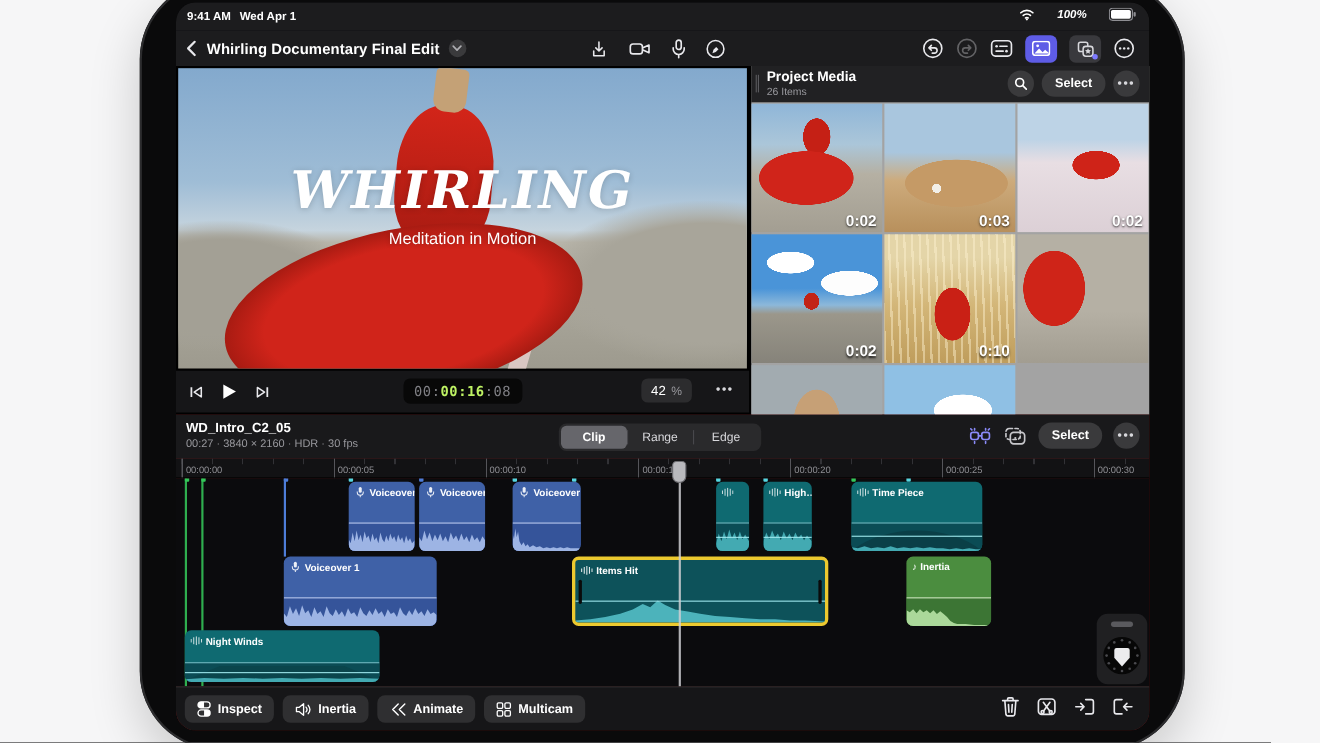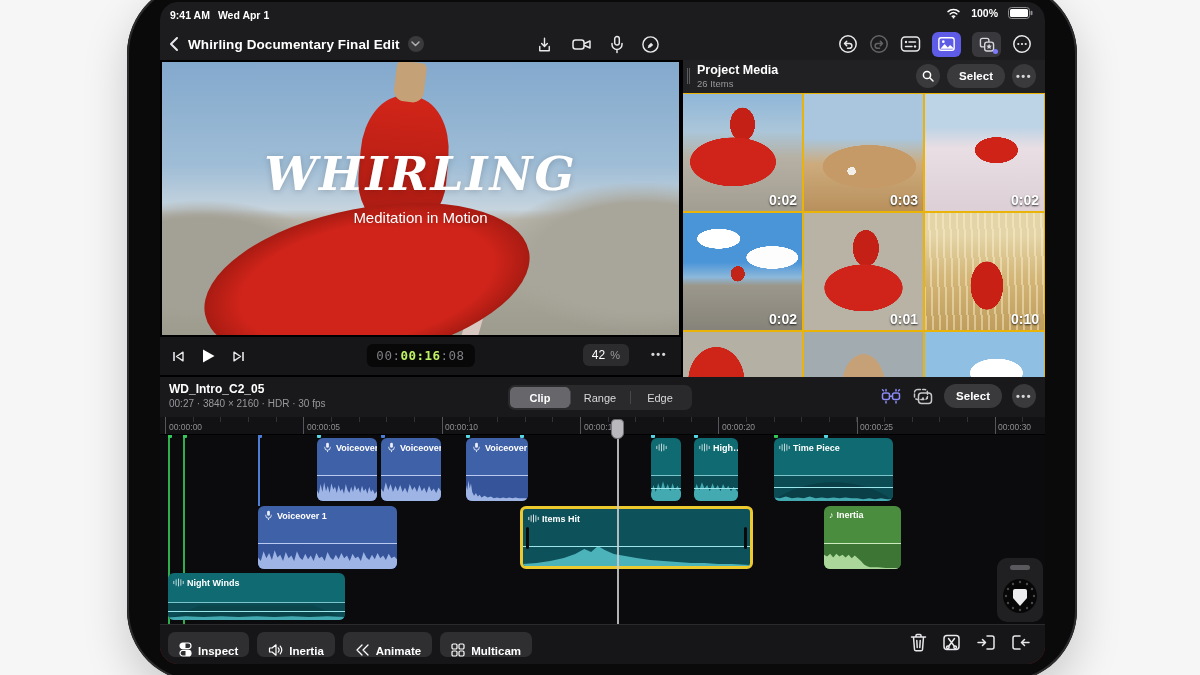"100%" .statusbar .right { font-style: none -> italic; gap: 10px -> 20px }
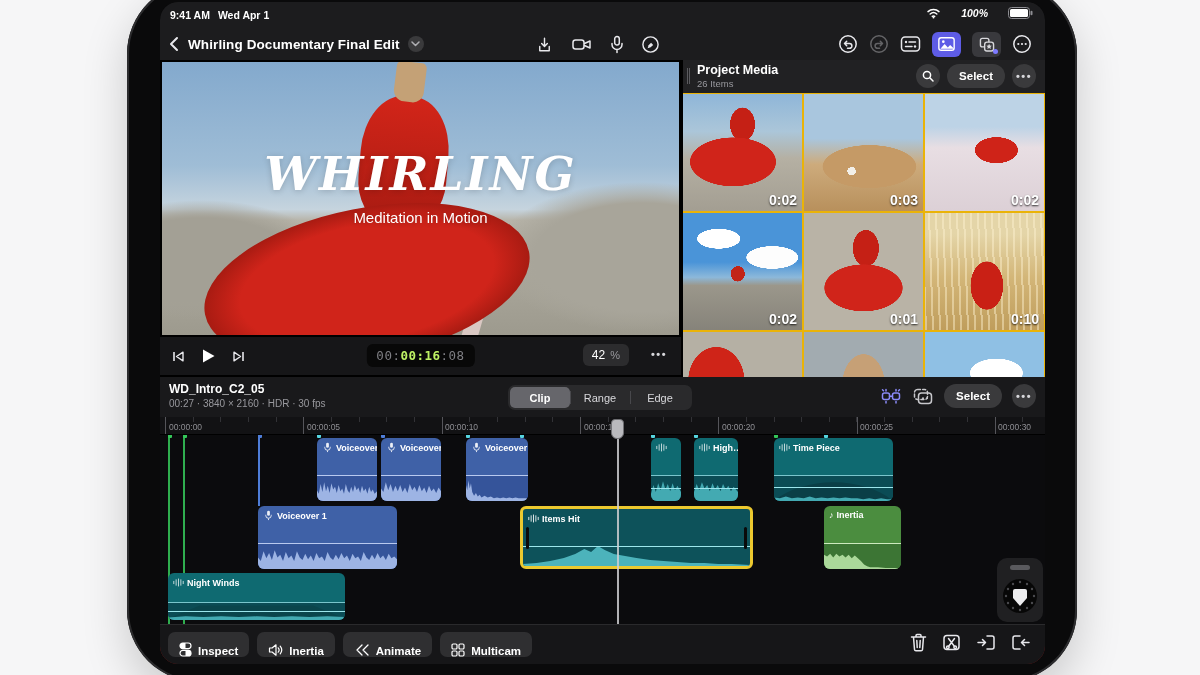"Project Media" .media-panel { background: #eab308 -> #a3a3a3 }
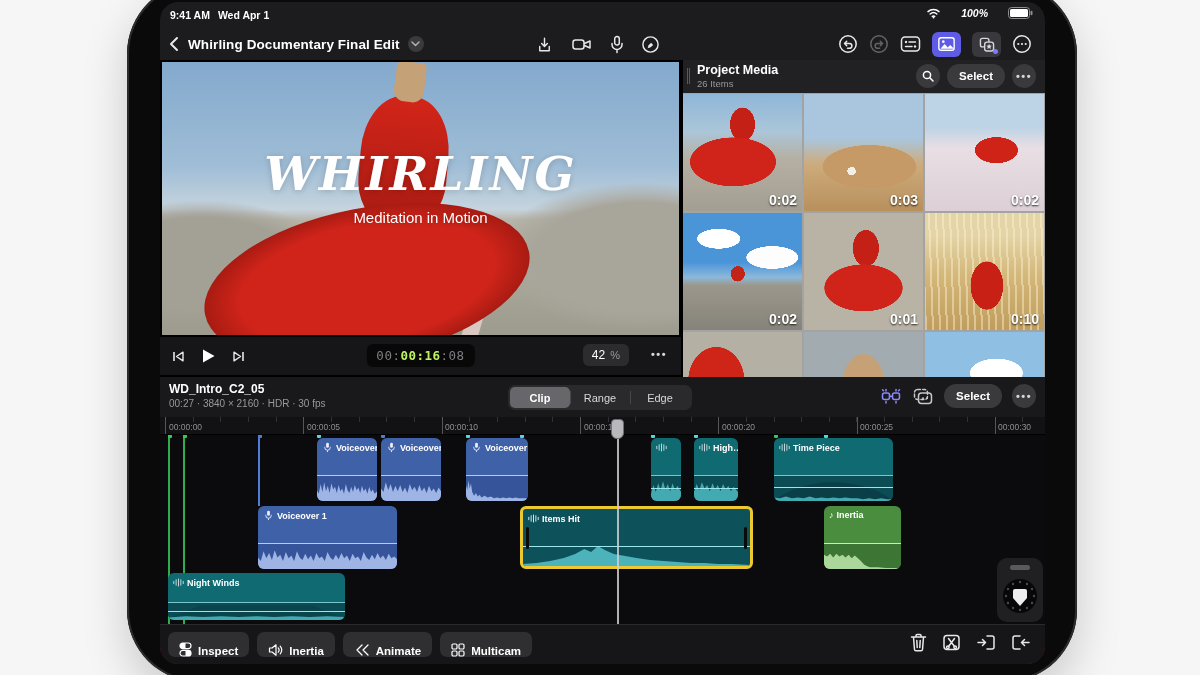"0:01" div.tile { html: <div> <span>0:01</span> </div> -> none }
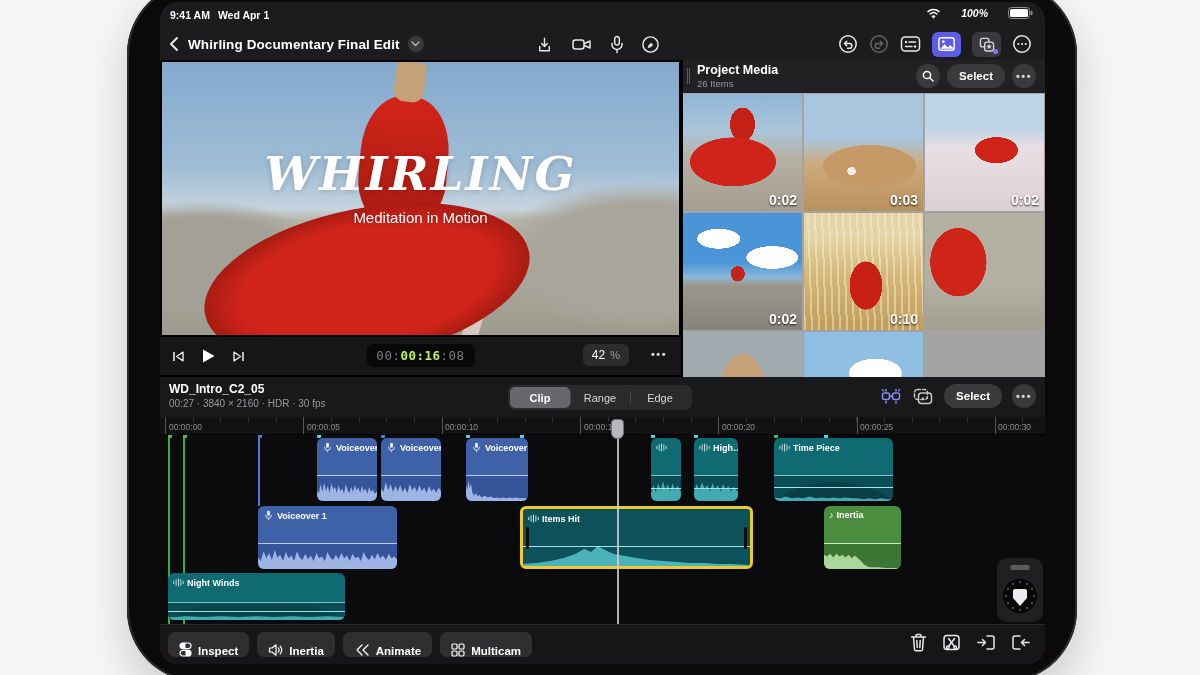"Inspect" .tbtn { align-items: flex-end -> center }
